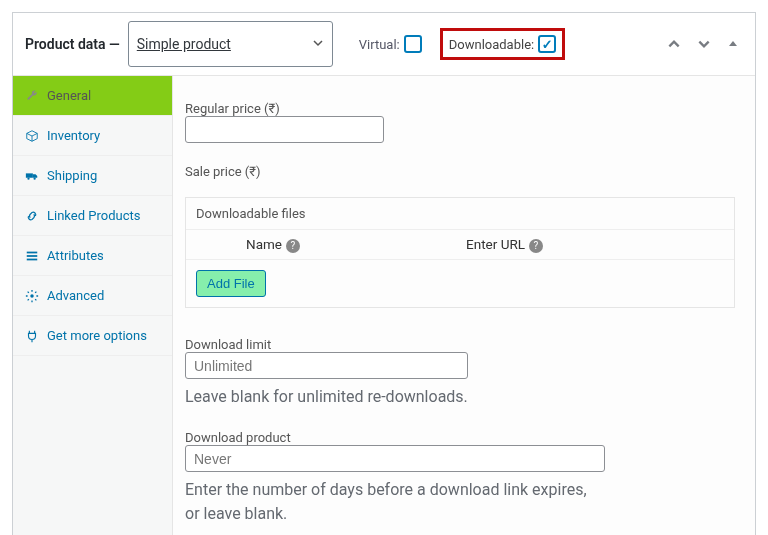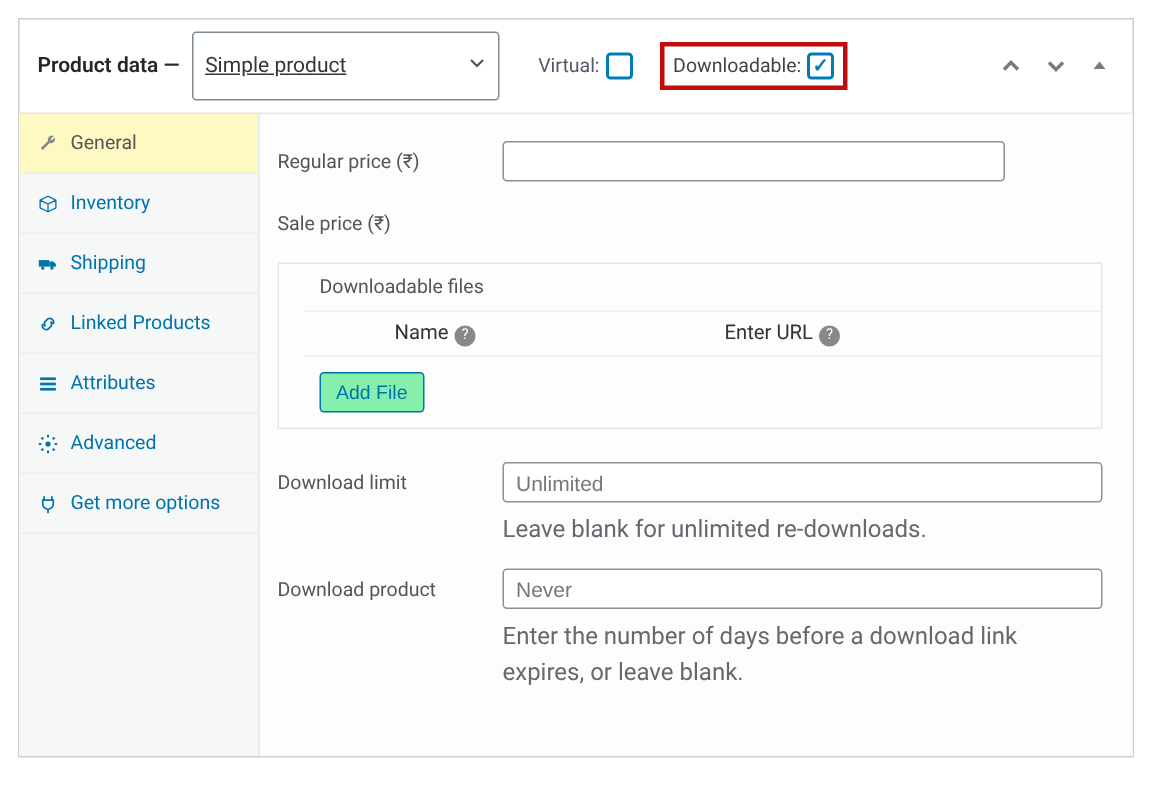"General" .tab.active { background: #fef9c3 -> #84cc16 }
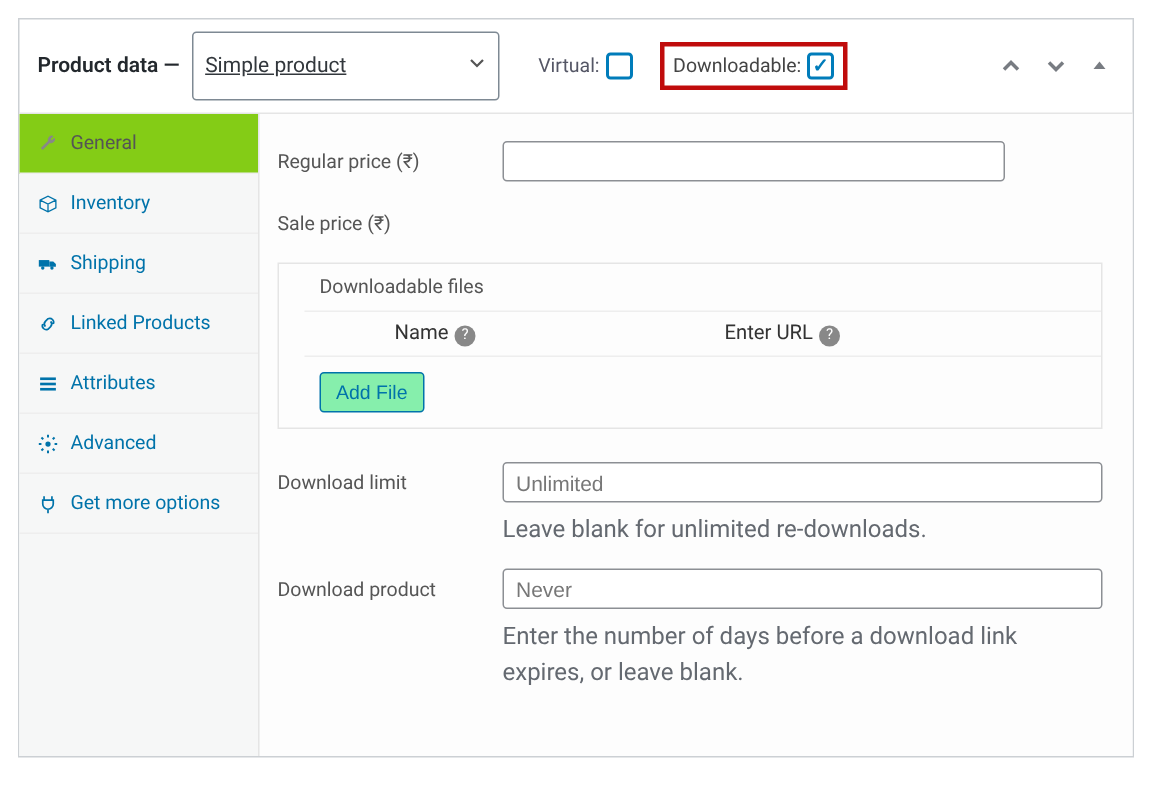"Regular price (₹)" .row { flex-direction: none -> column }
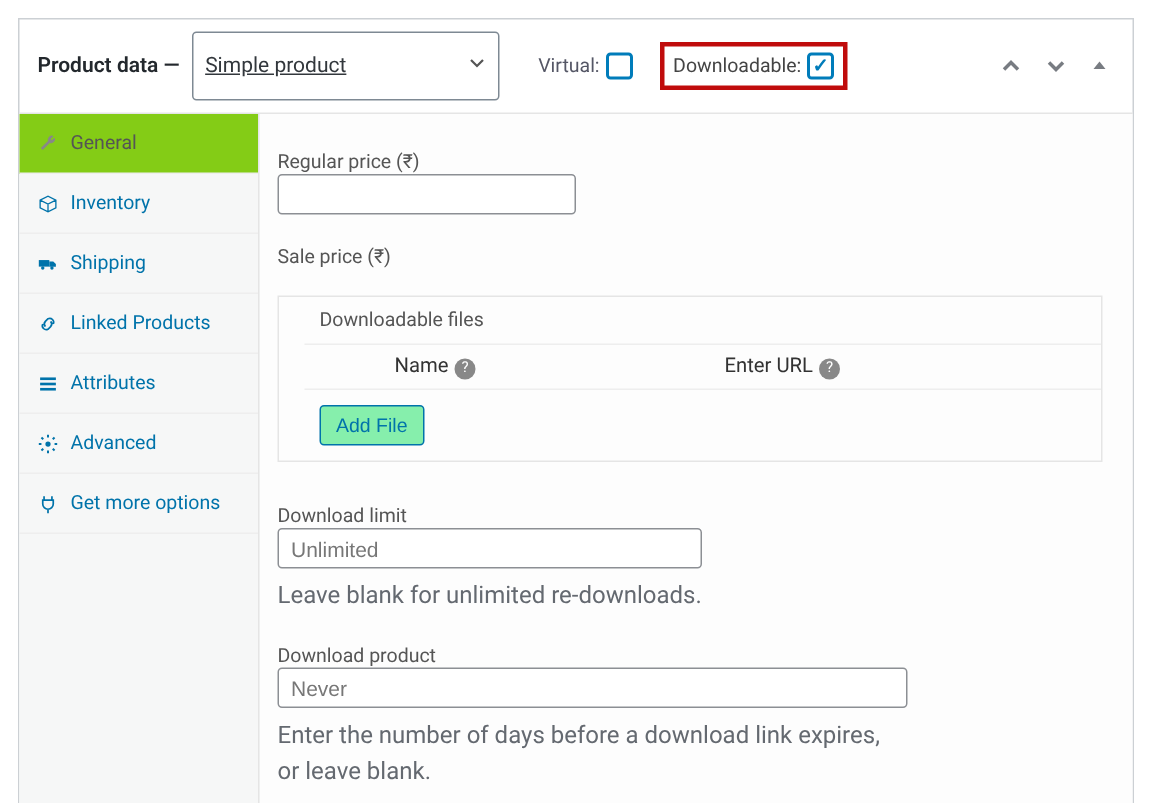"Downloadable files" .dl-section { padding-left: 17px -> none }
